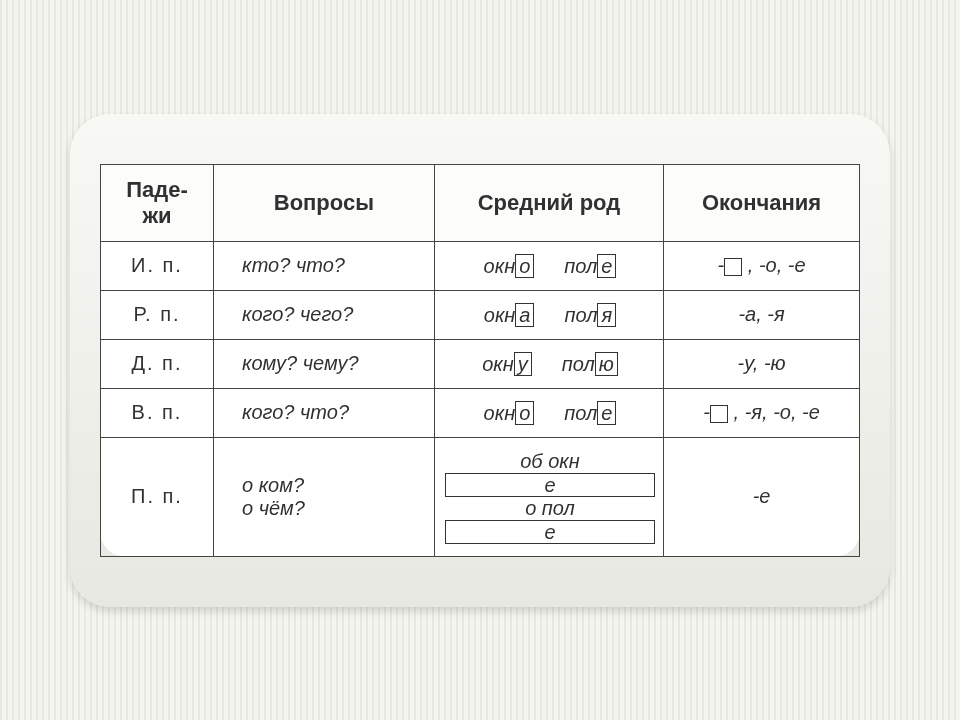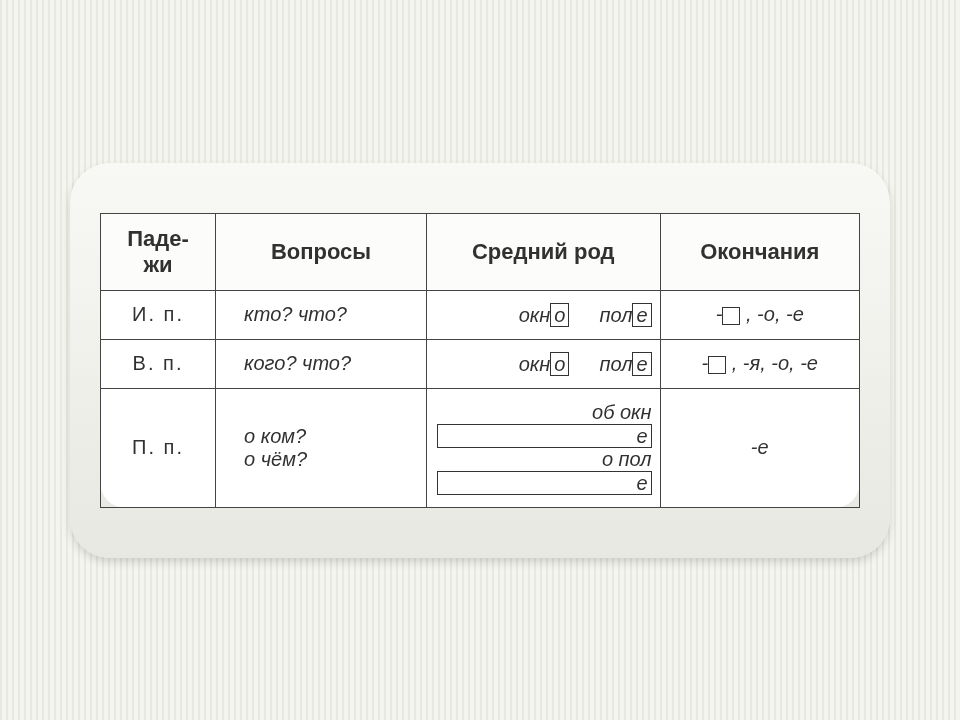"окн о пол е" td.example-cell { text-align: right -> center }
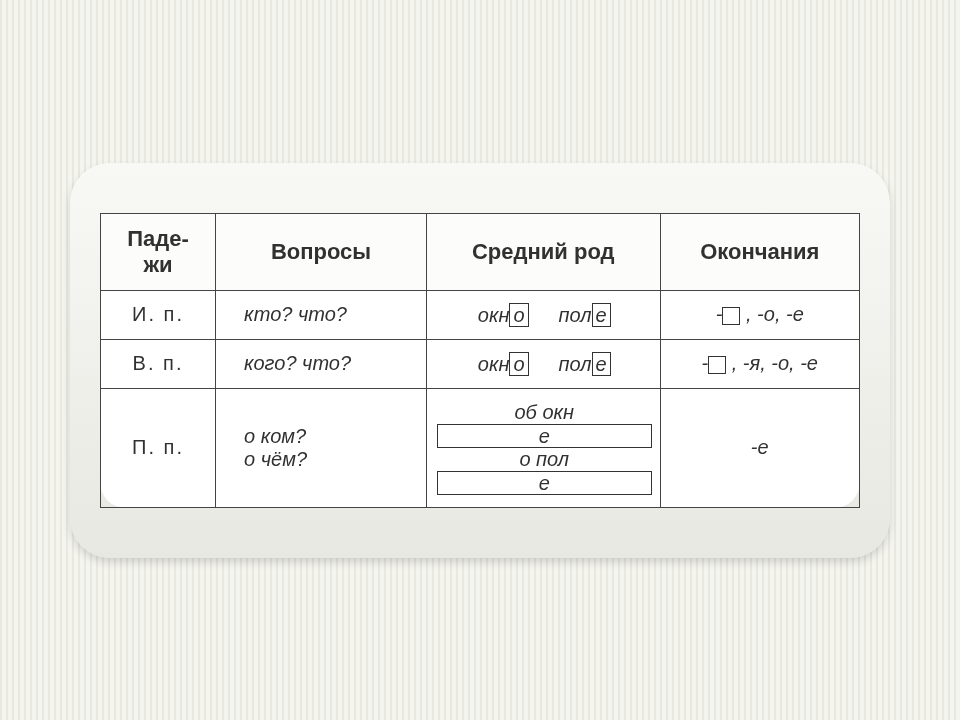"Р. п." tr { html: none -> <tr> <td>Р. п.</td> <td>кого? чего?</td> <td>окн<span>а</span><span></span>пол<span>я</span></td> <td>-а, -я</td> </tr> }
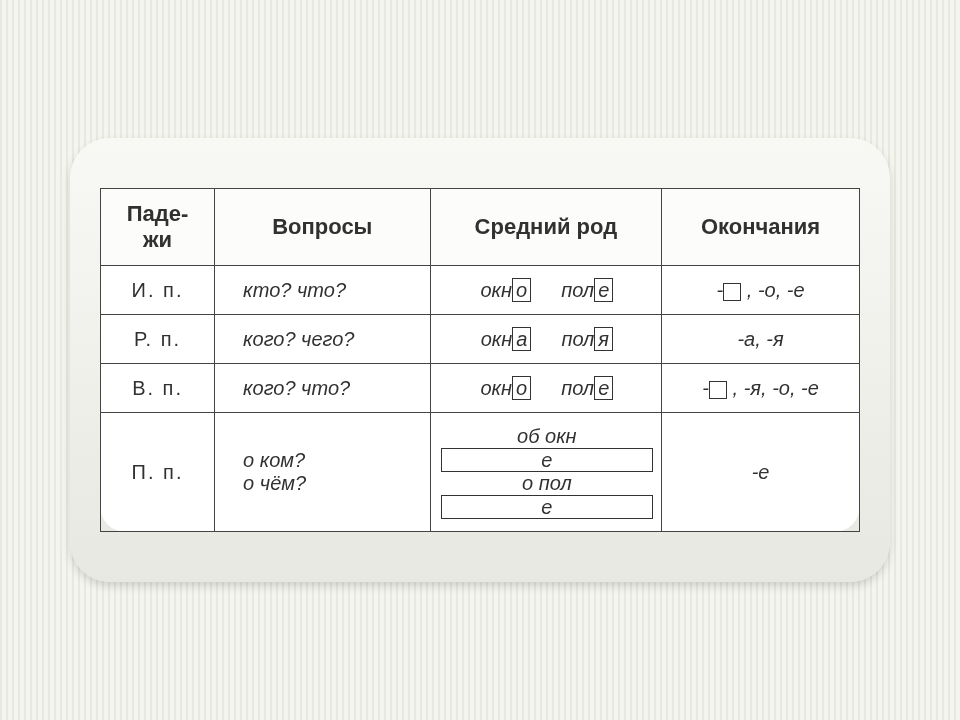"Д. п." tr { html: none -> <tr> <td>Д. п.</td> <td>кому? чему?</td> <td>окн<span>у</span><span></span>пол<span>ю</span></td> <td>-у, -ю</td> </tr> }
